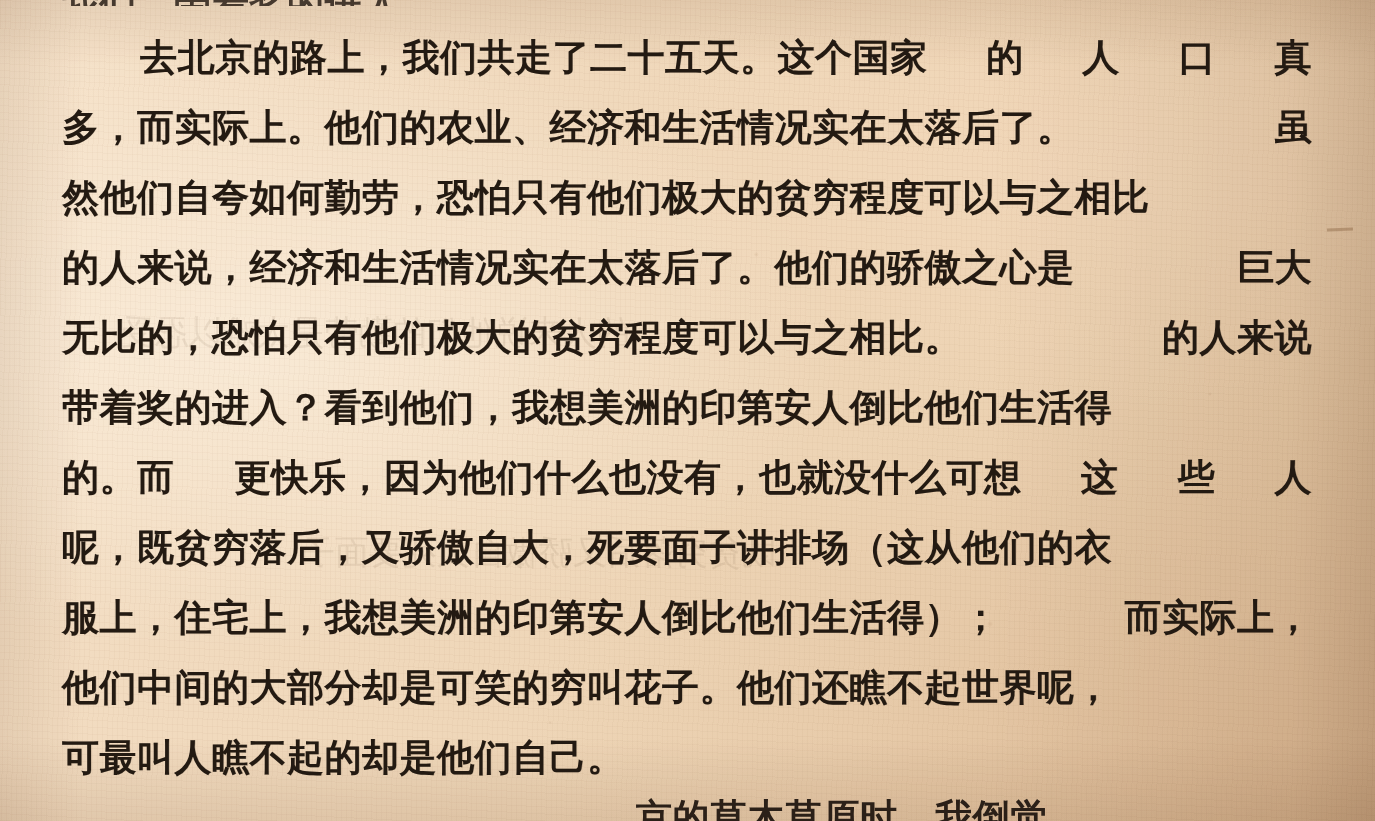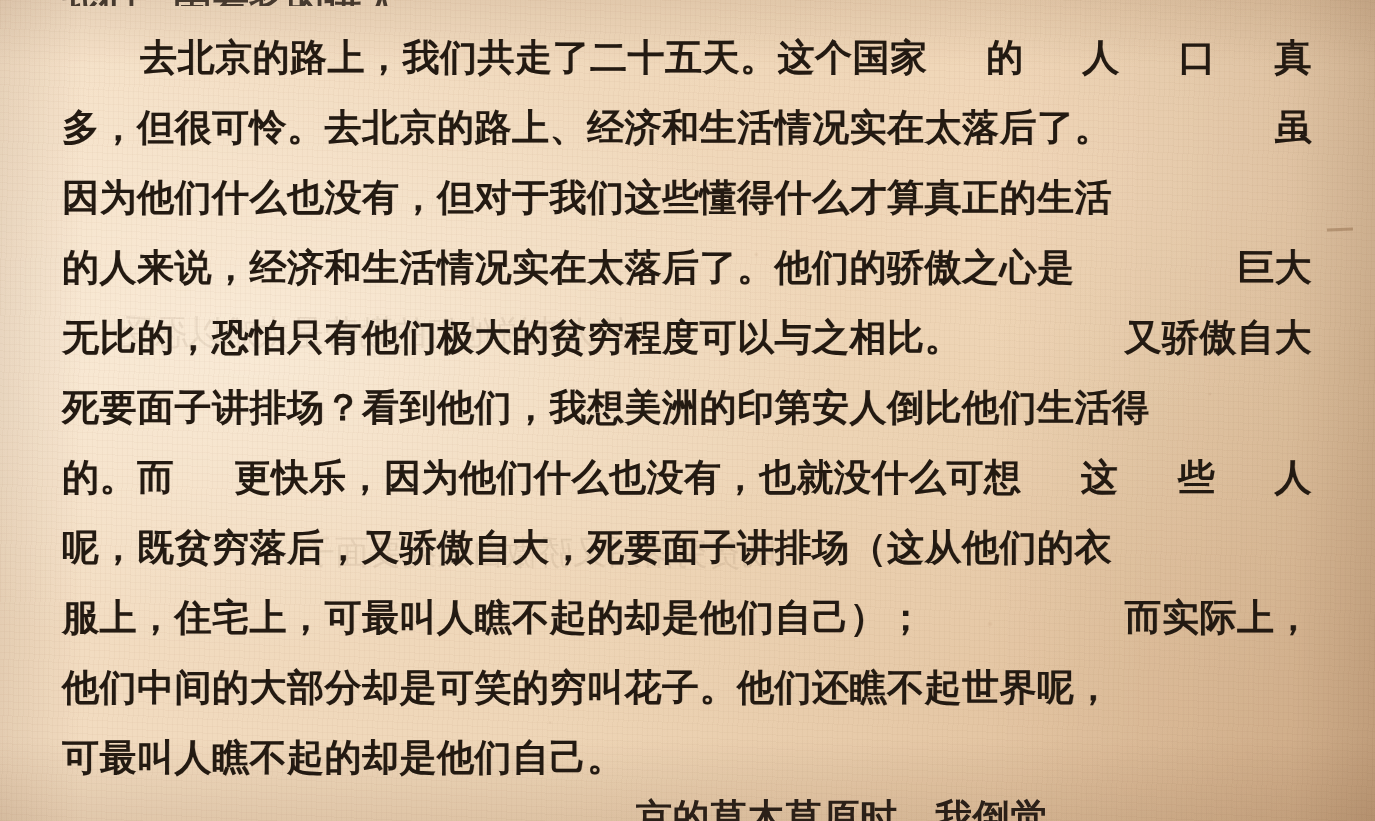"多，但很可怜。去北京的路上、经济和生活情况实在太落后了。" span { text: 但很可怜。去北京的路上 -> 而实际上。他们的农业 }
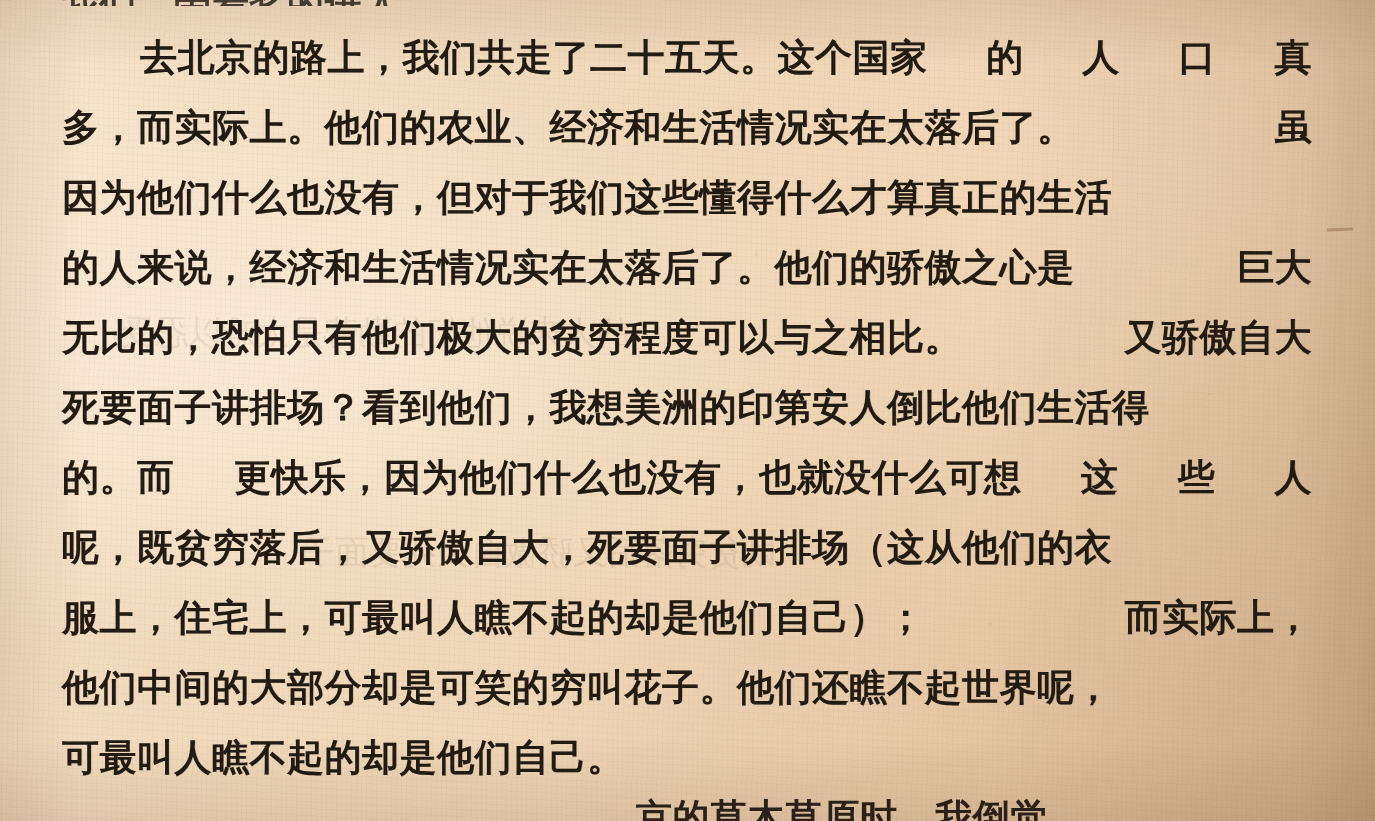"因为他们什么也没有，但对于我们这些懂得什么才算真正的生活" span { text: 因为他们什么也没有，但对于我们这些懂得什么才算真正的生活 -> 然他们自夸如何勤劳，恐怕只有他们极大的贫穷程度可以与之相比 }
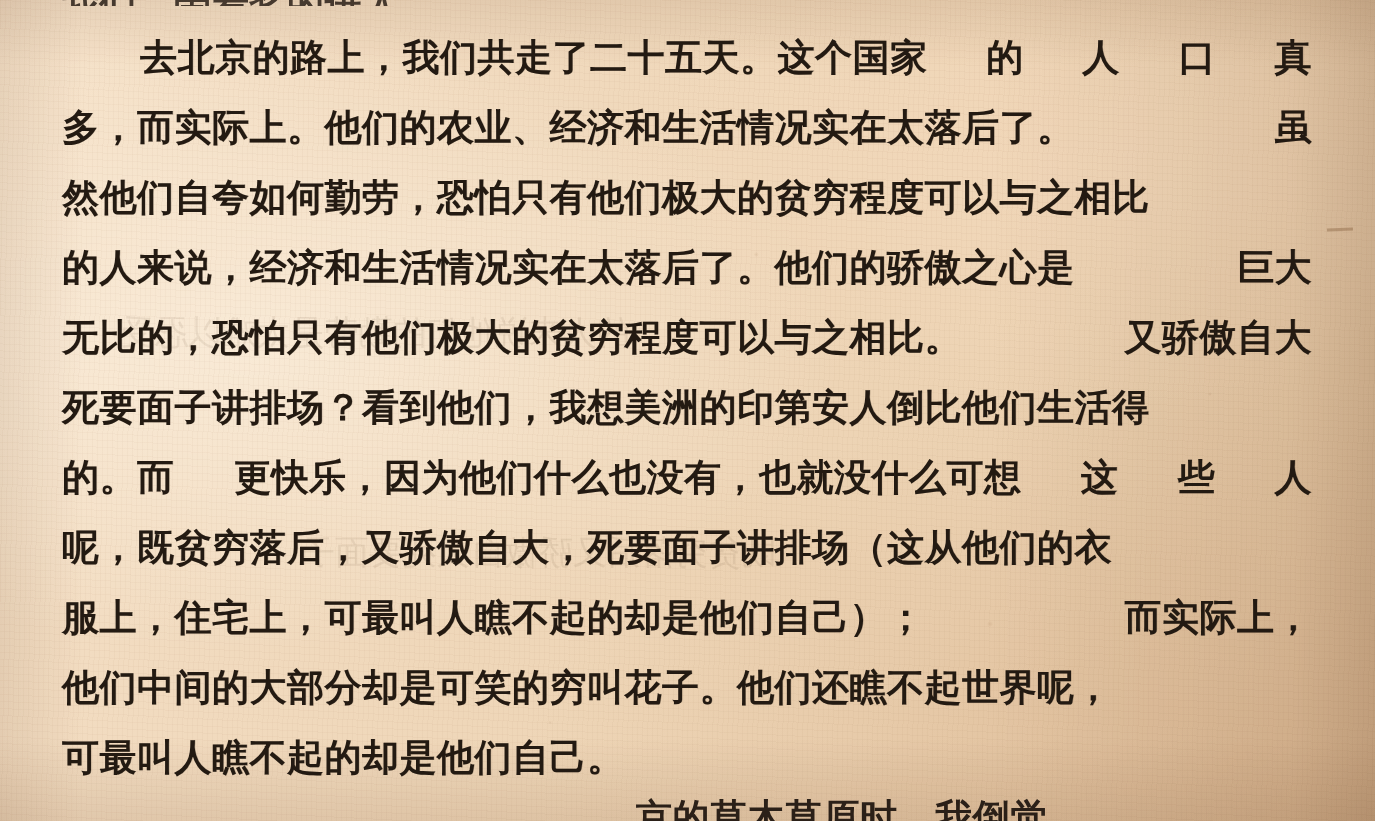"又骄傲自大" span { text: 又骄傲自大 -> 的人来说 }
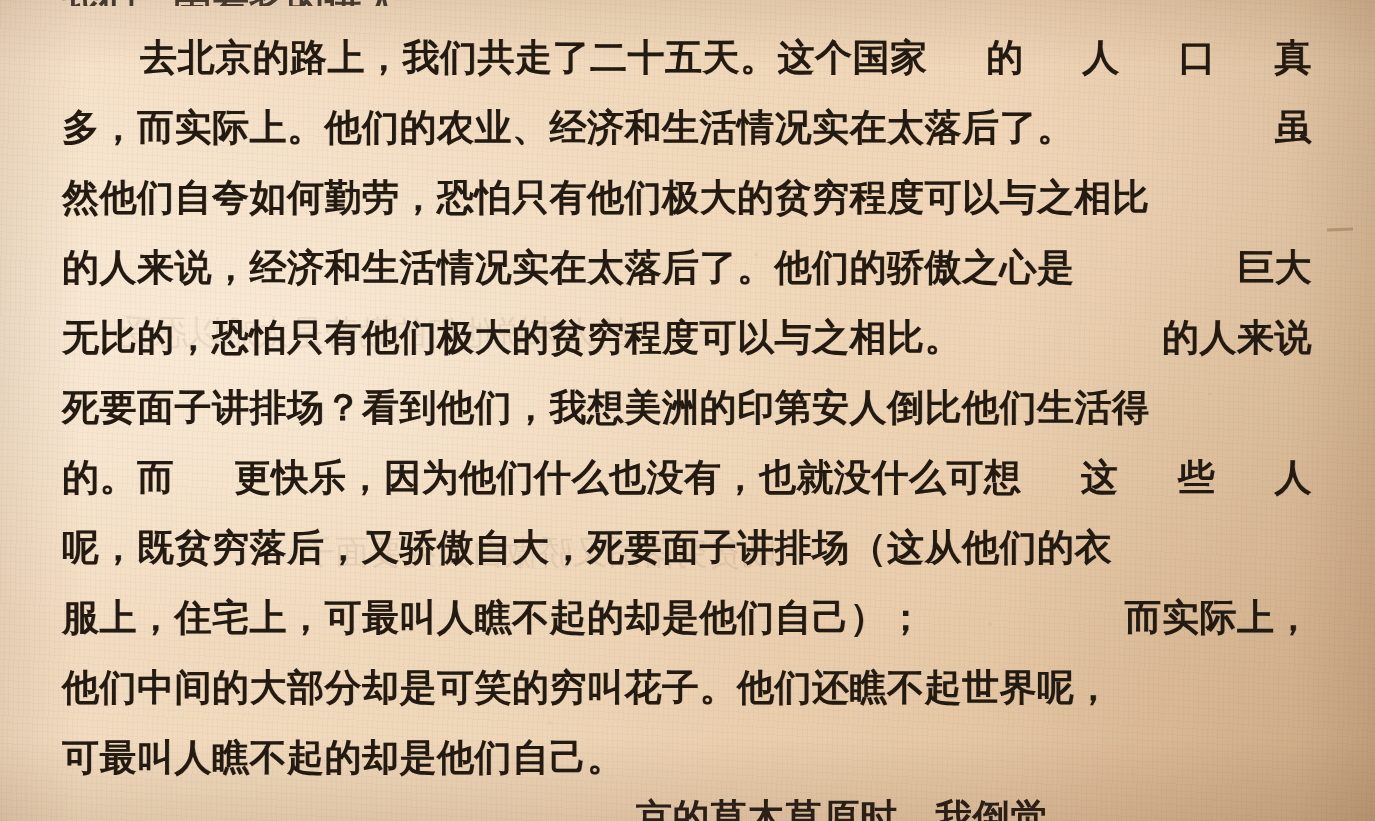"死要面子讲排场？看到他们，我想美洲的印第安人倒比他们生活得" span { text: 死要面子讲排场 -> 带着奖的进入 }
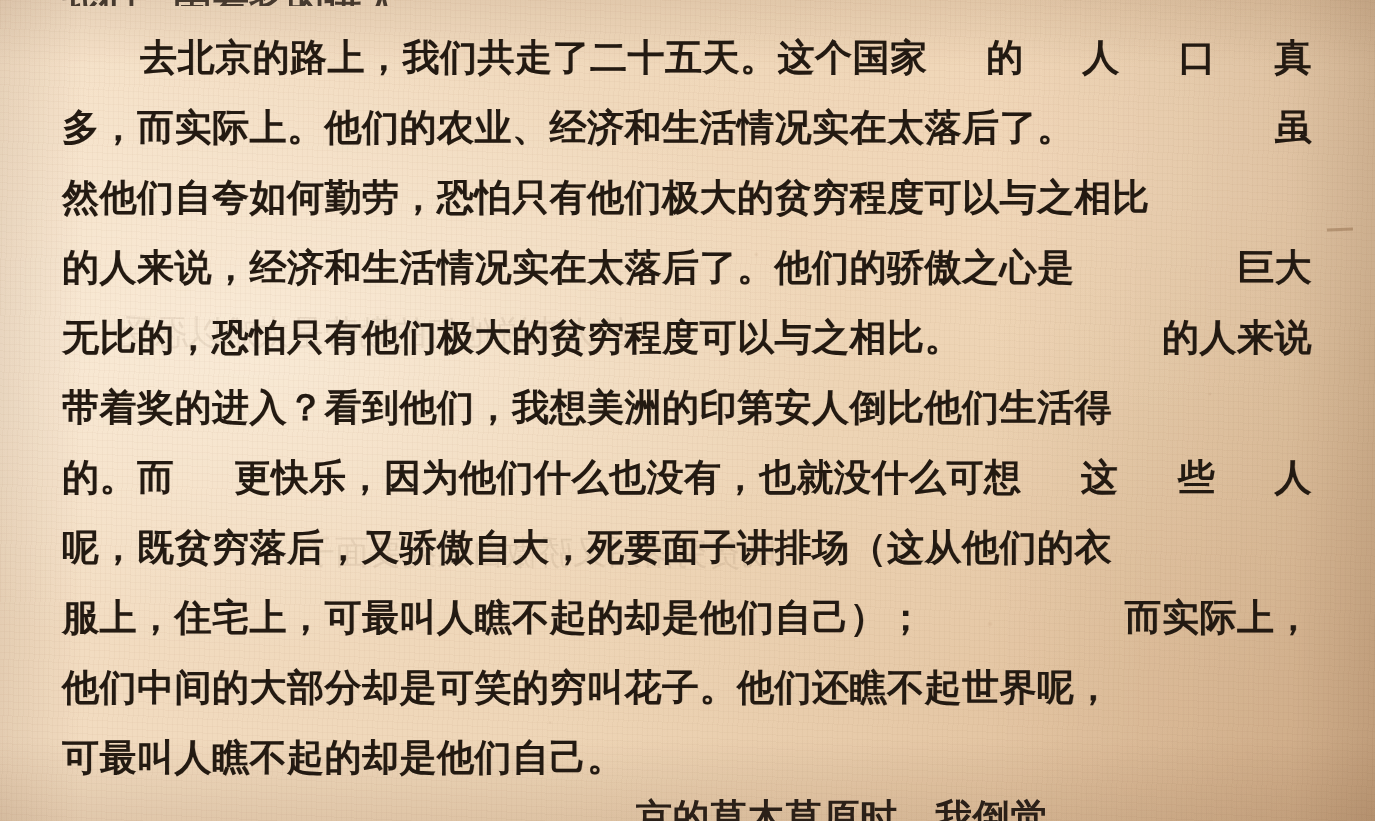"服上，住宅上，可最叫人瞧不起的却是他们自己）；" span { text: 可最叫人瞧不起的却是他们自己 -> 我想美洲的印第安人倒比他们生活得 }
